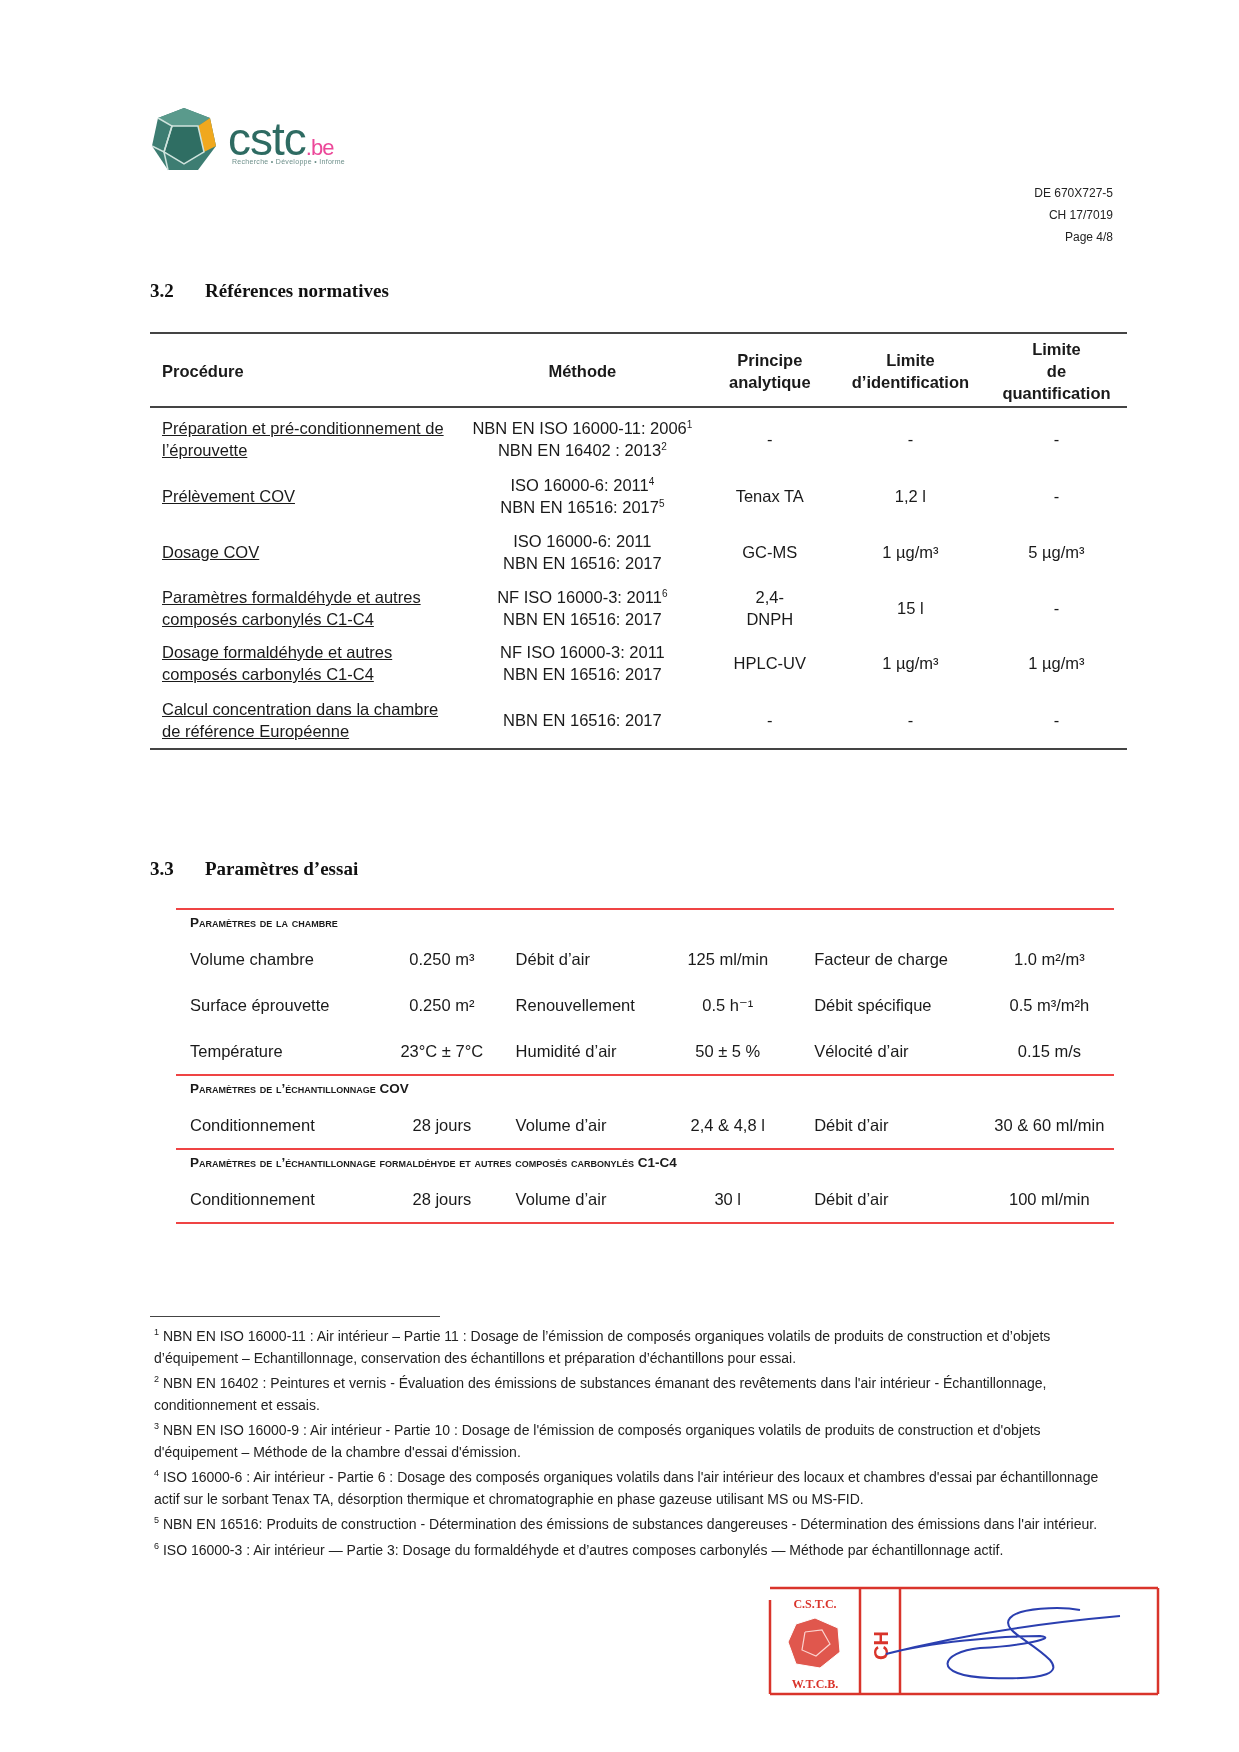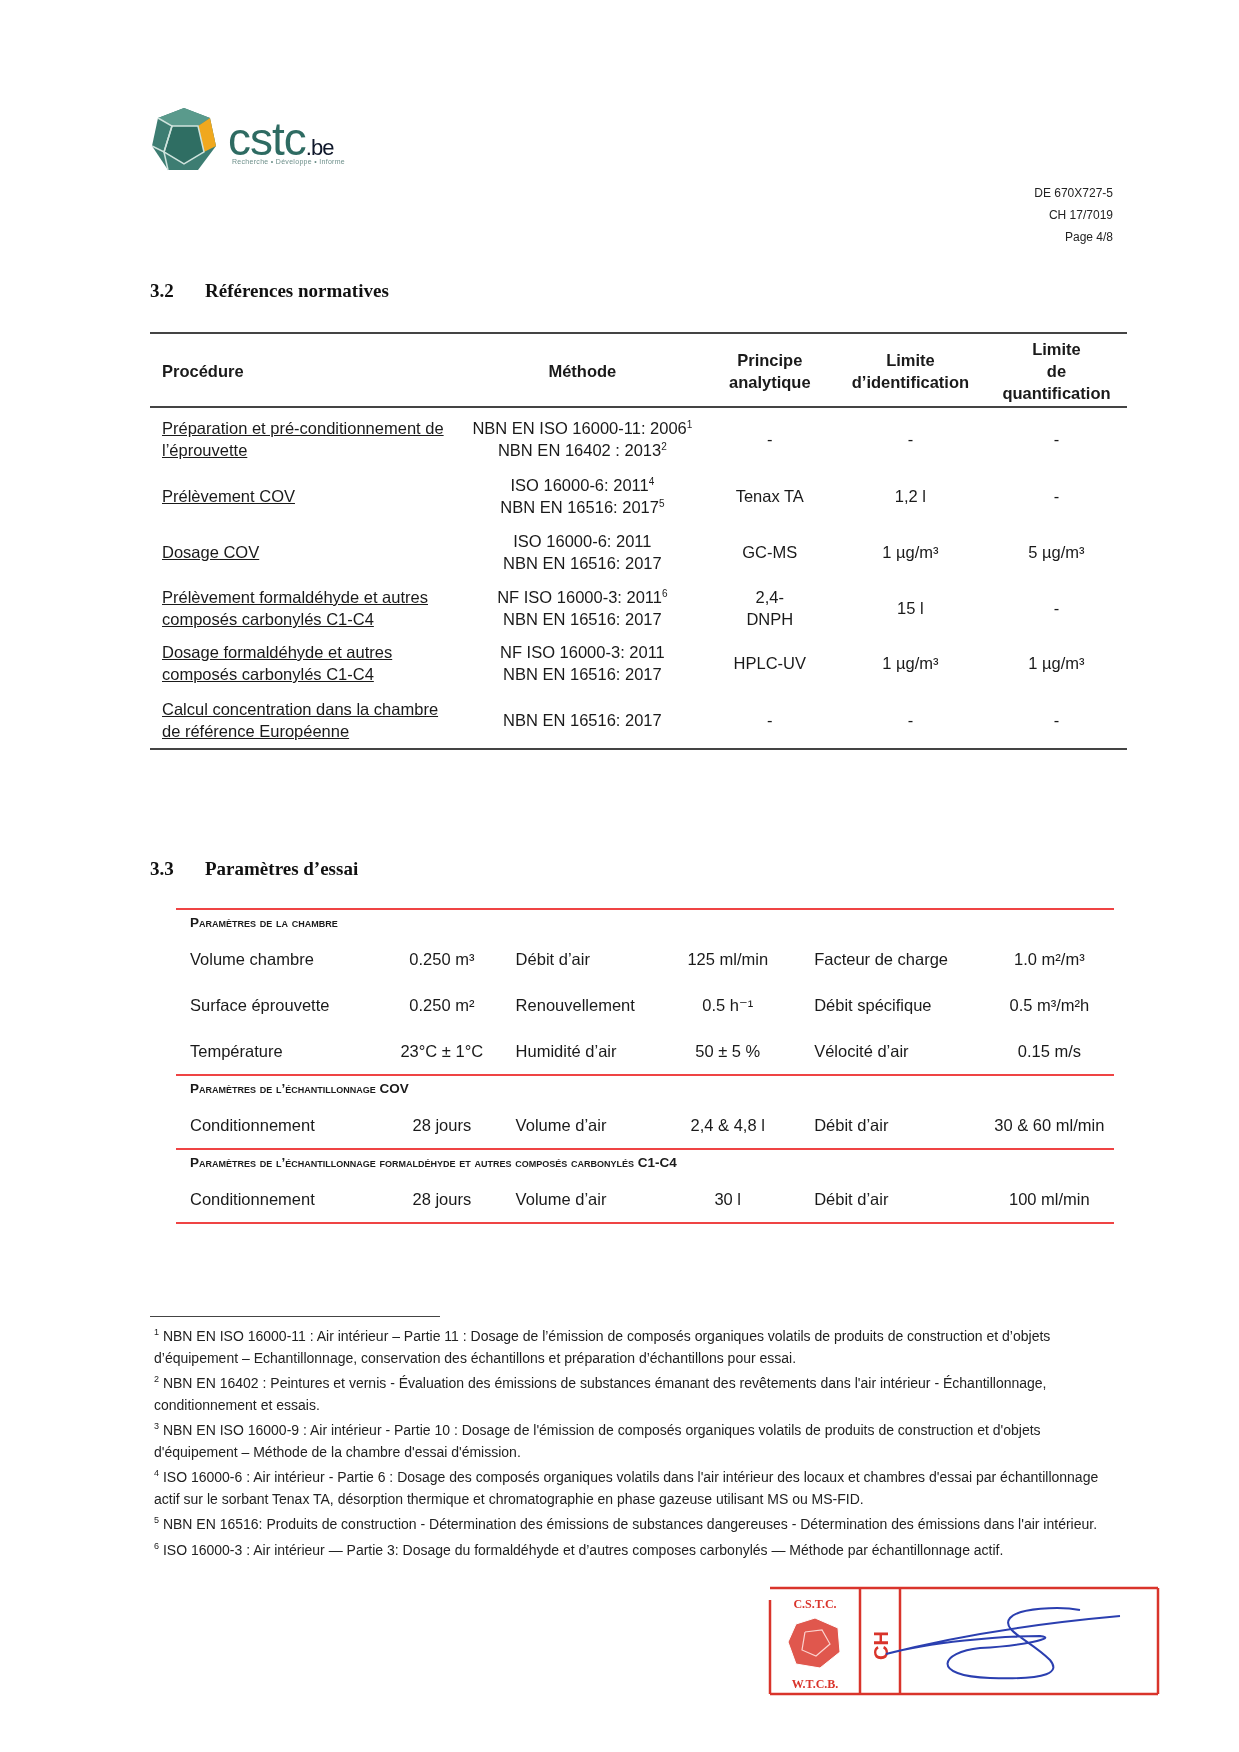".be" .logo-text .be { color: #0f172a -> #ec4899 }
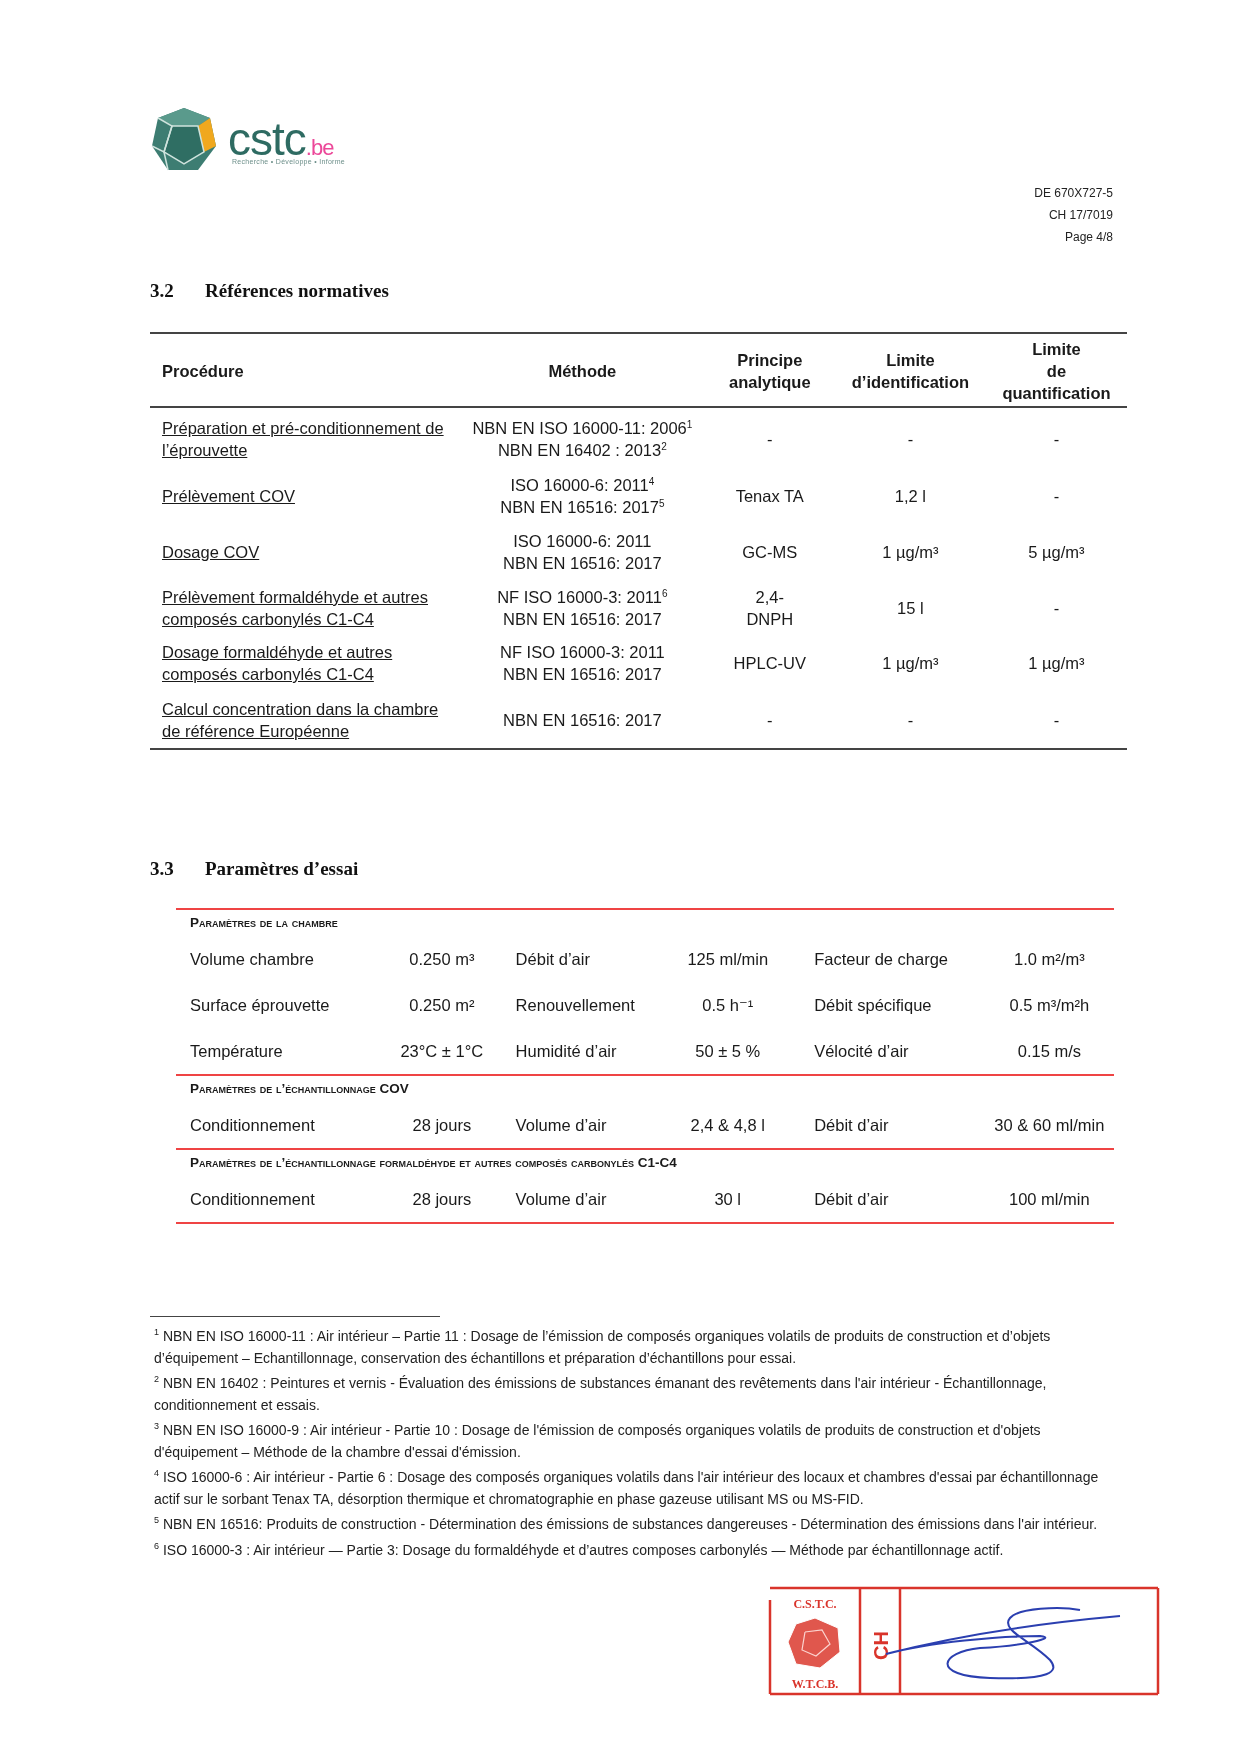"Prélèvement formaldéhyde et autres" td.proc { text: Prélèvement -> Paramètres }
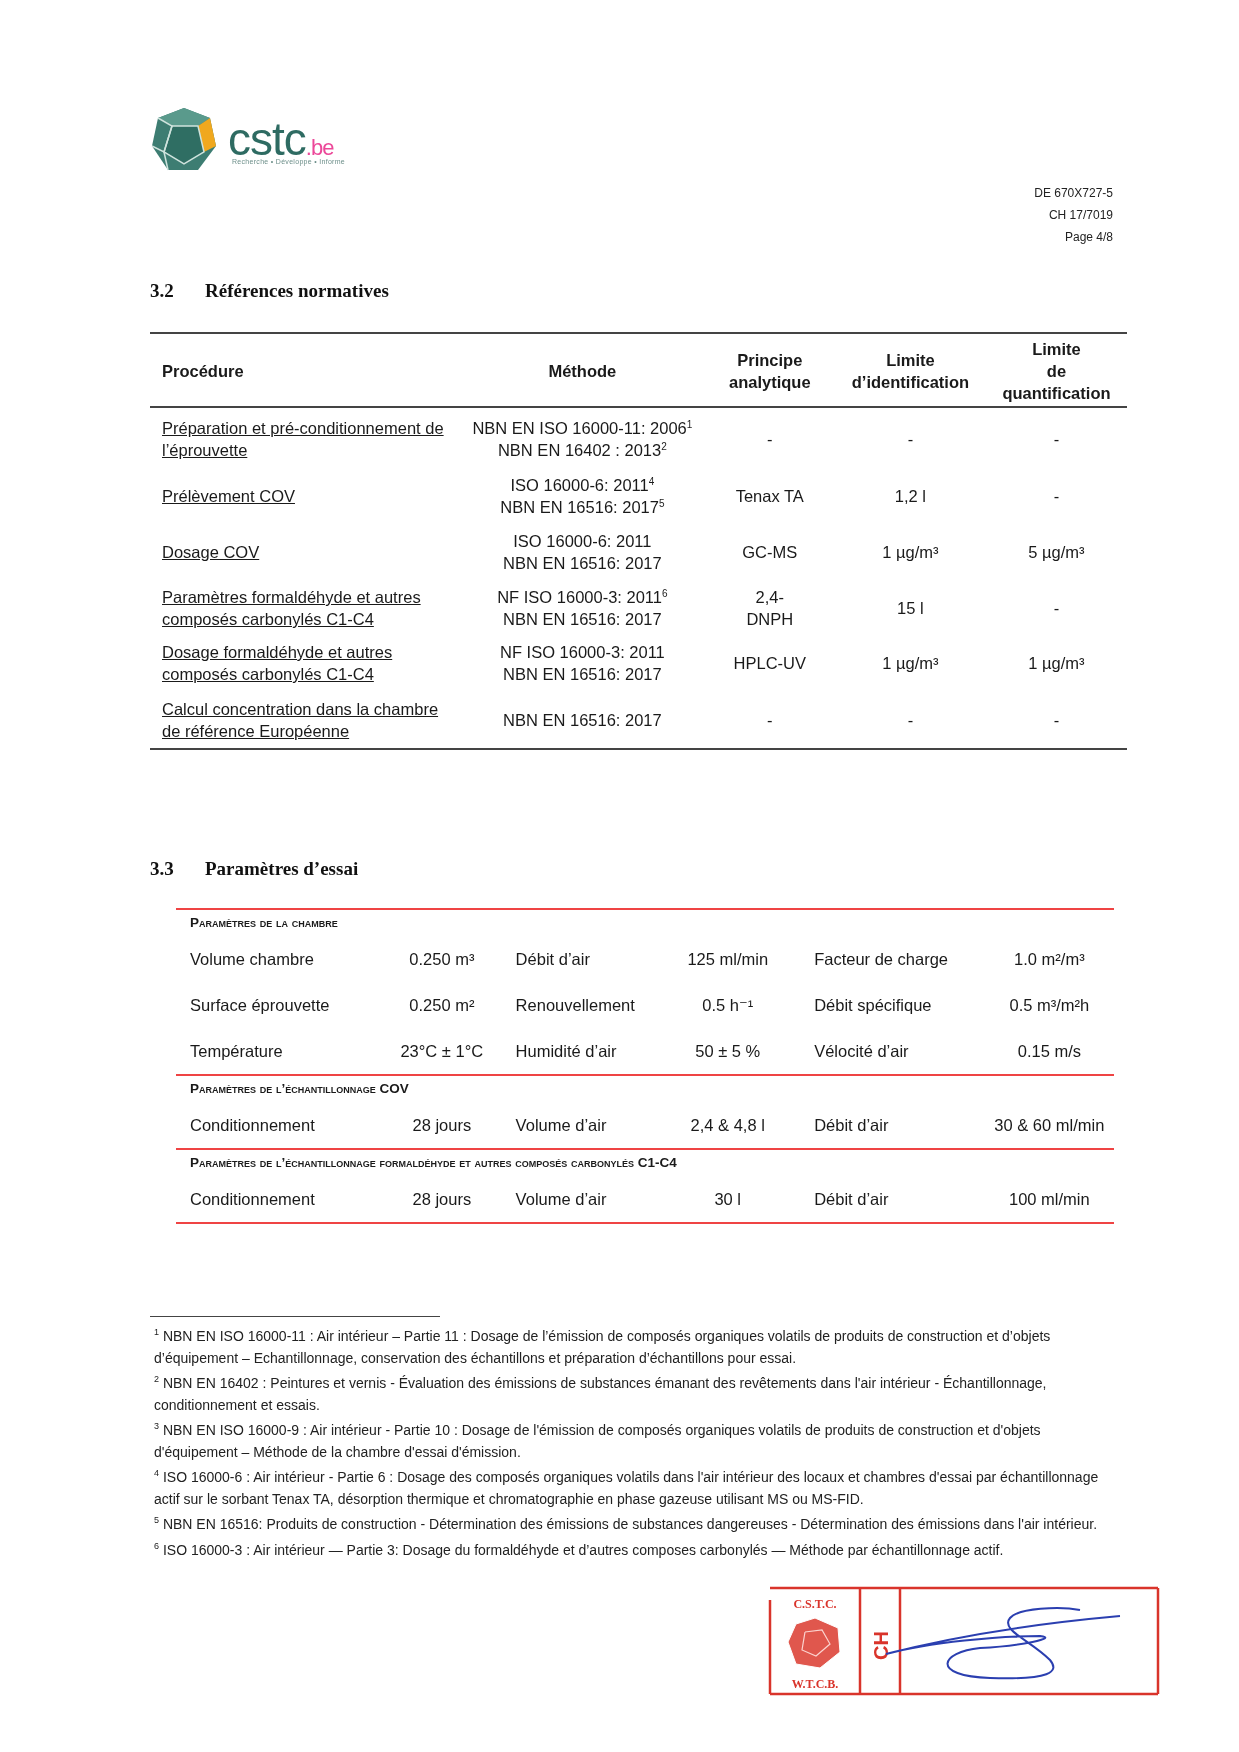"23°C ± 1°C" div.c2 { text: 1 -> 7 }
